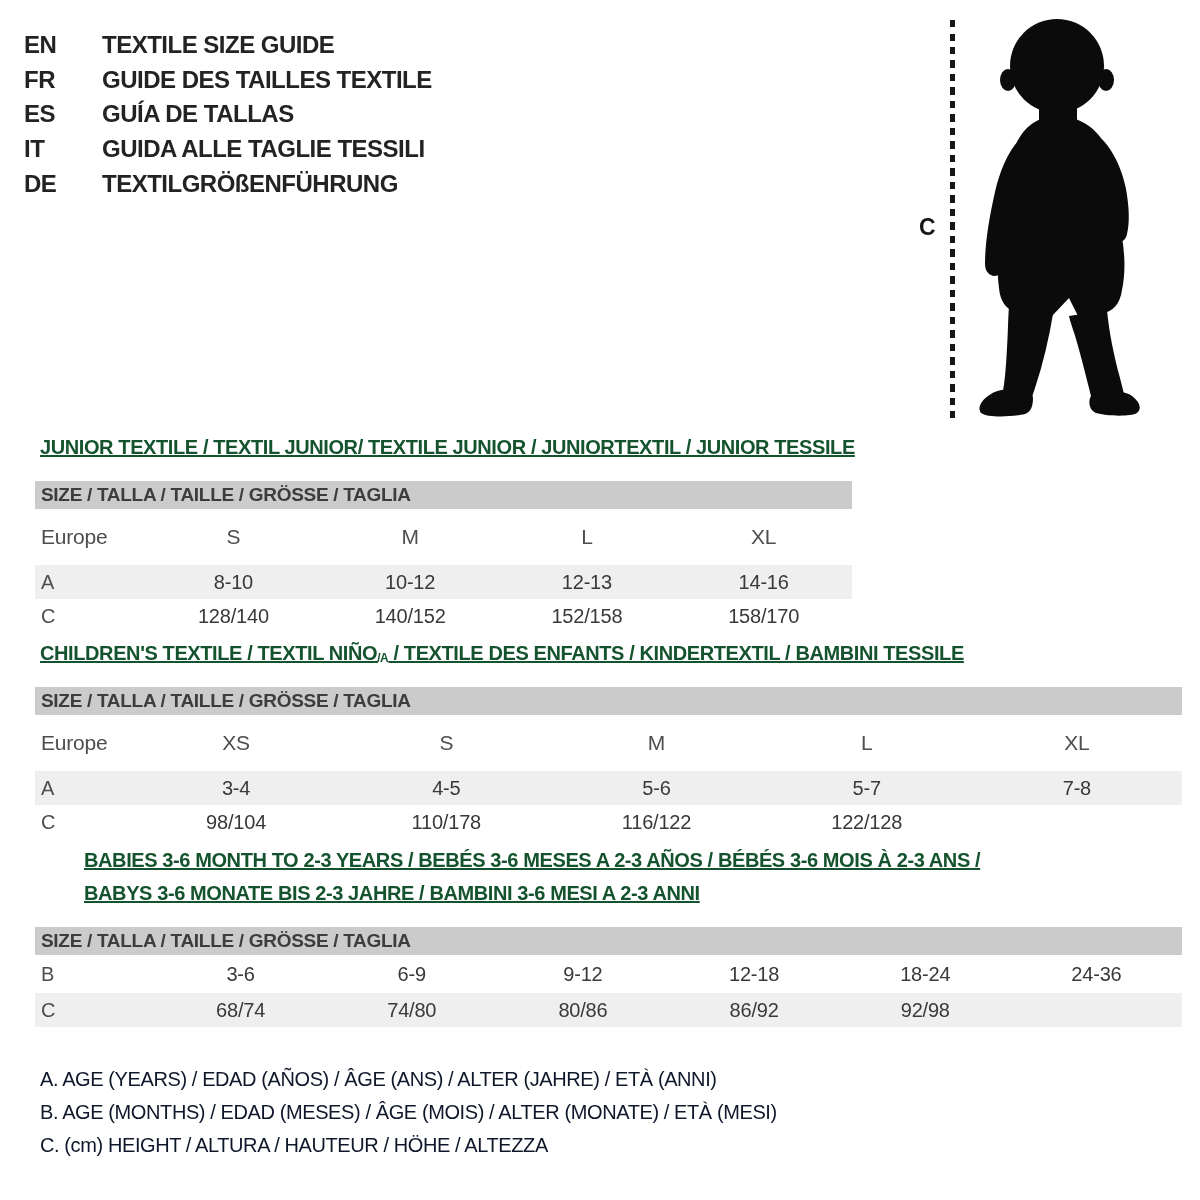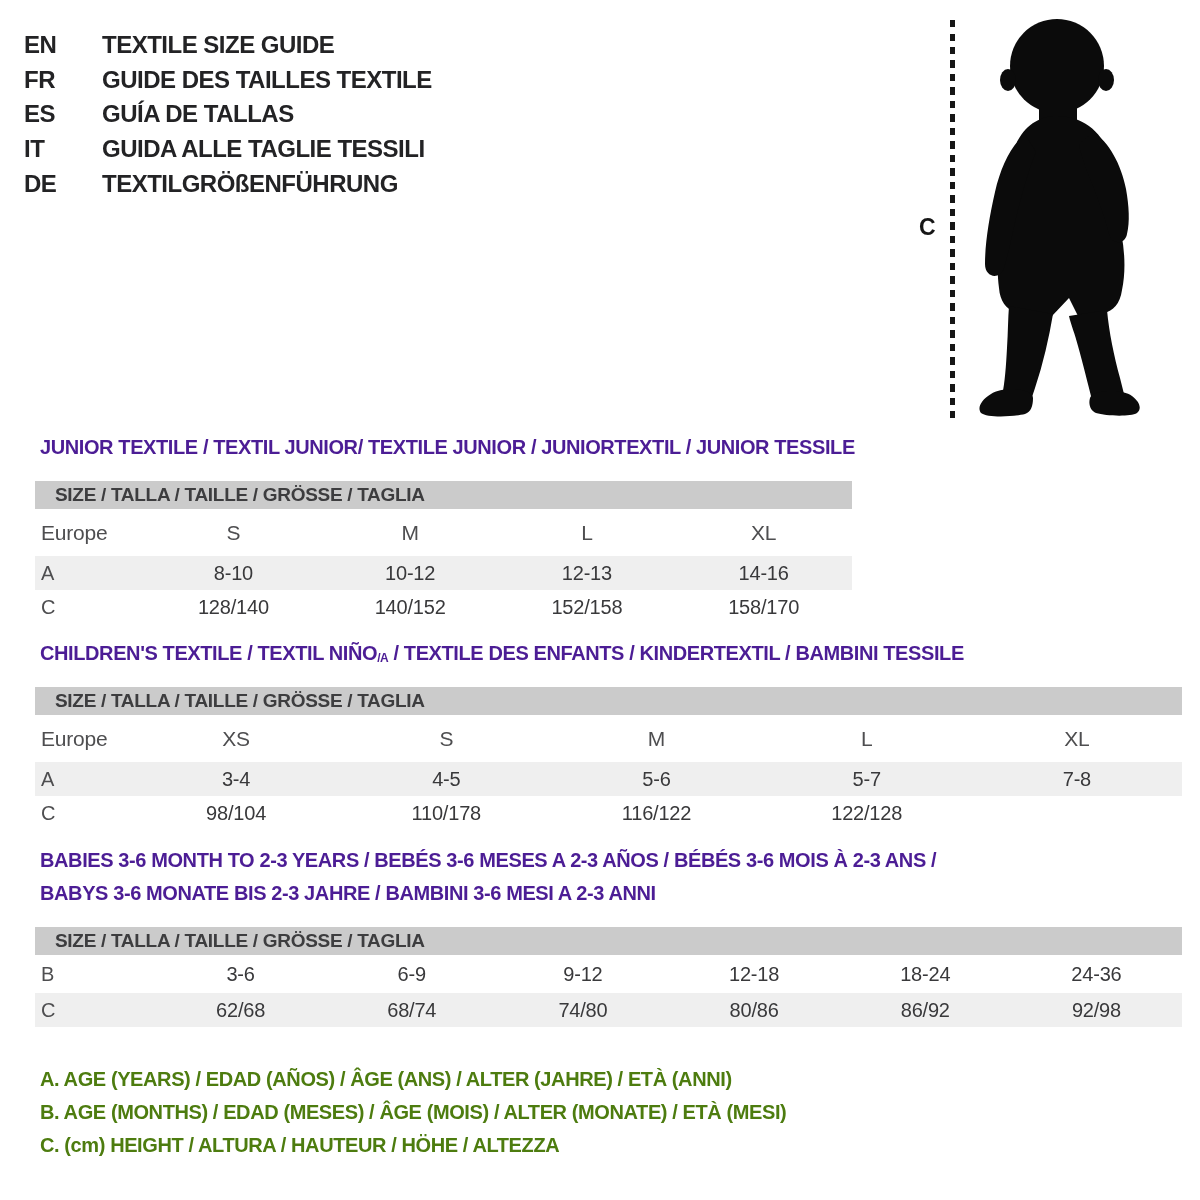"JUNIOR TEXTILE / TEXTIL JUNIOR/" .section-title { color: #4c1d95 -> #14532d; text-decoration: none -> underline }
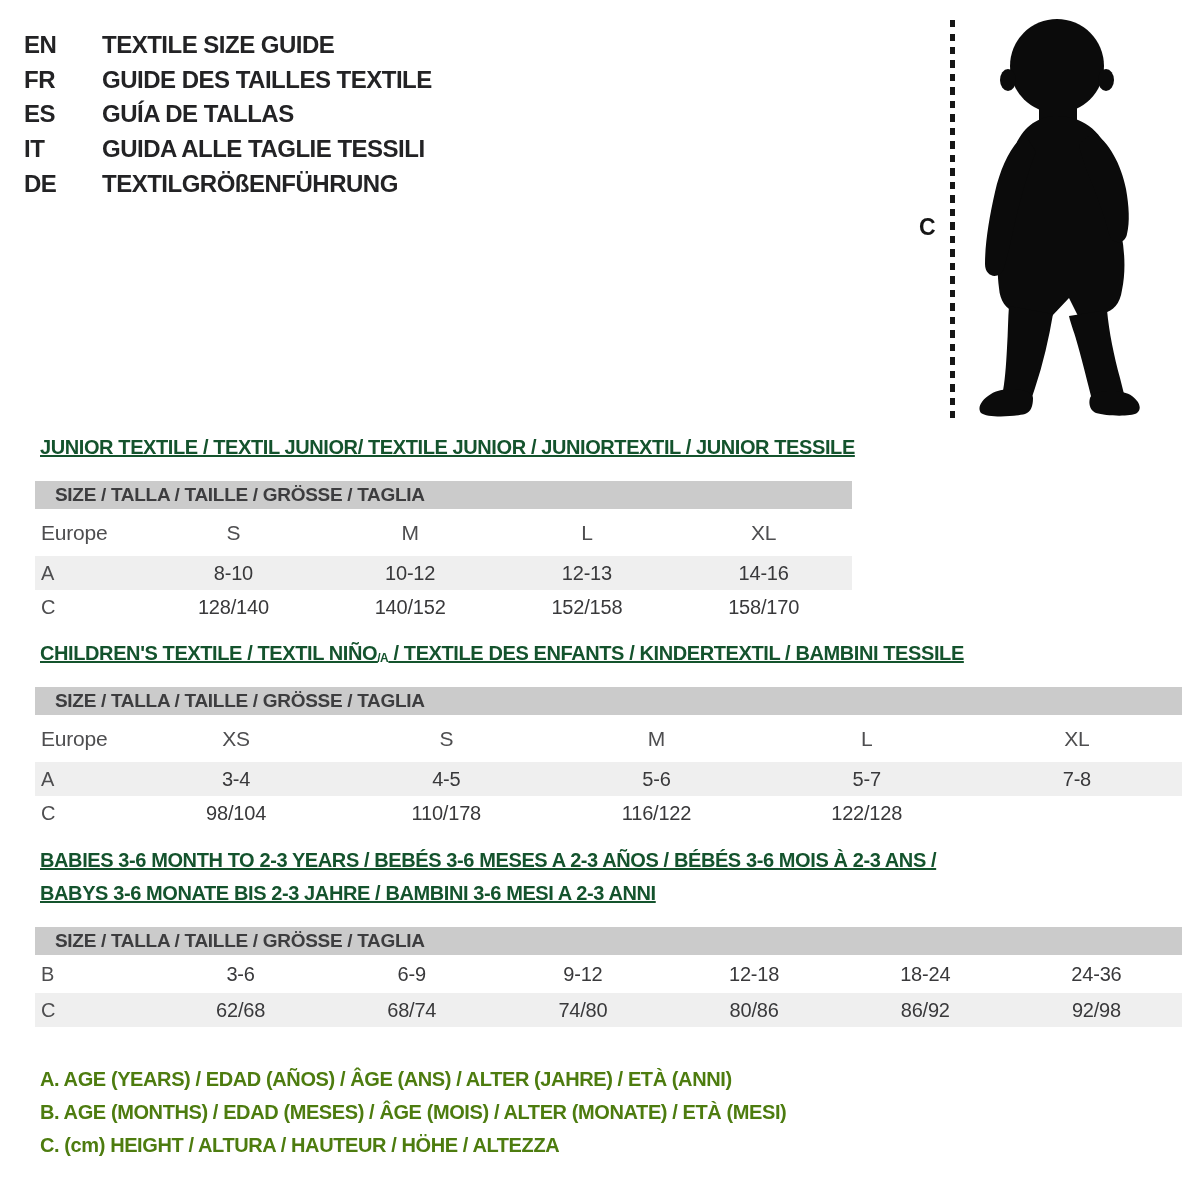"SIZE / TALLA / TAILLE" .size-bar { padding-left: 20px -> 6px }
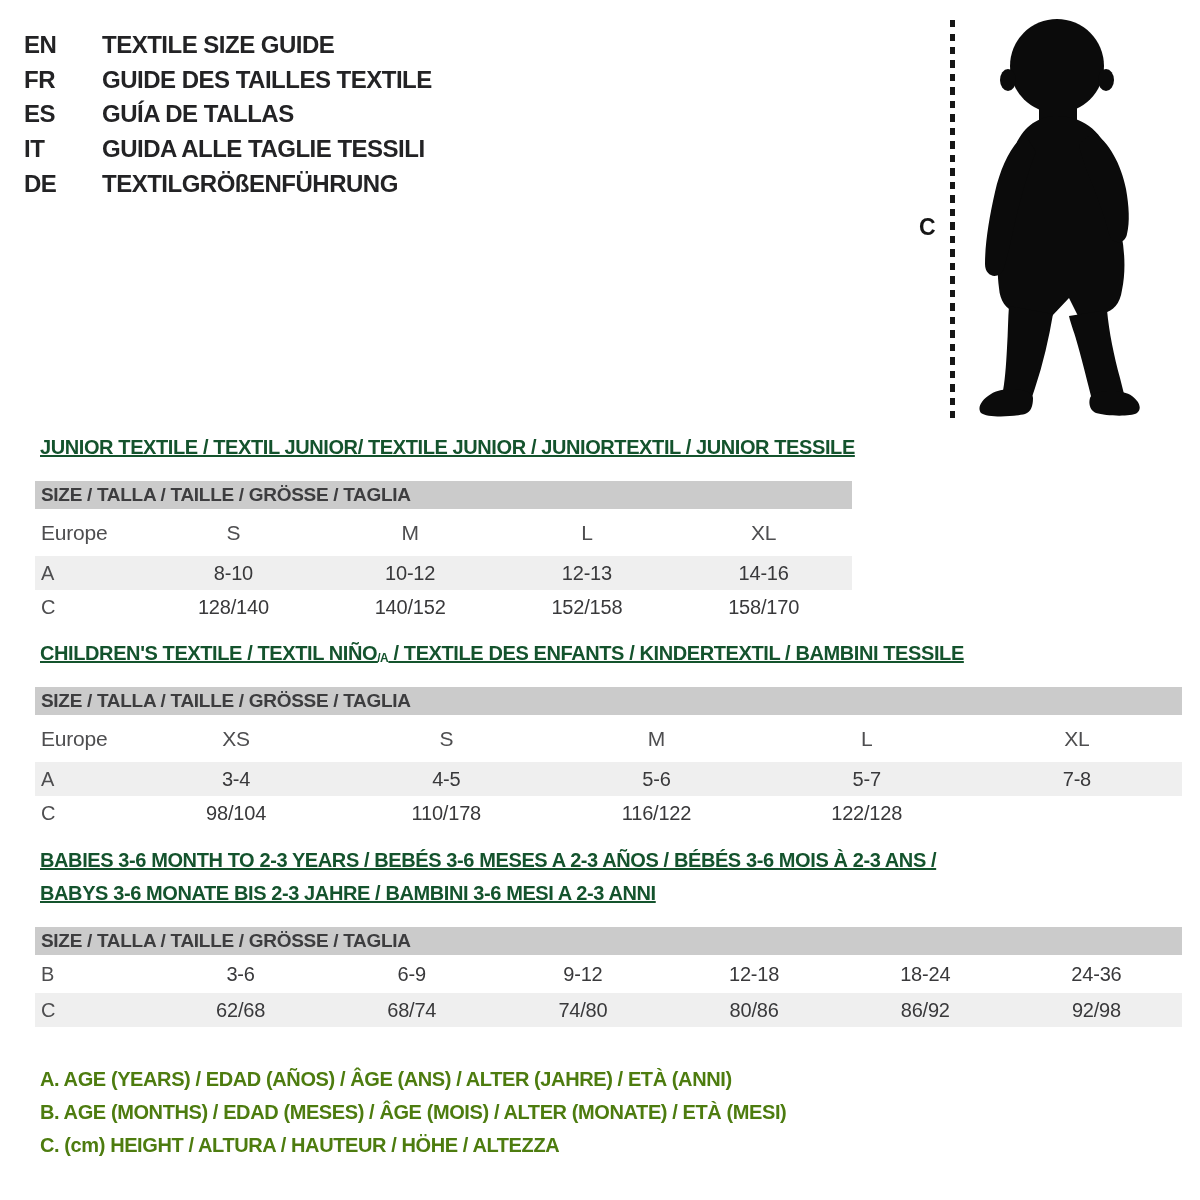"Europe" .row-h { height: 47px -> 56px }
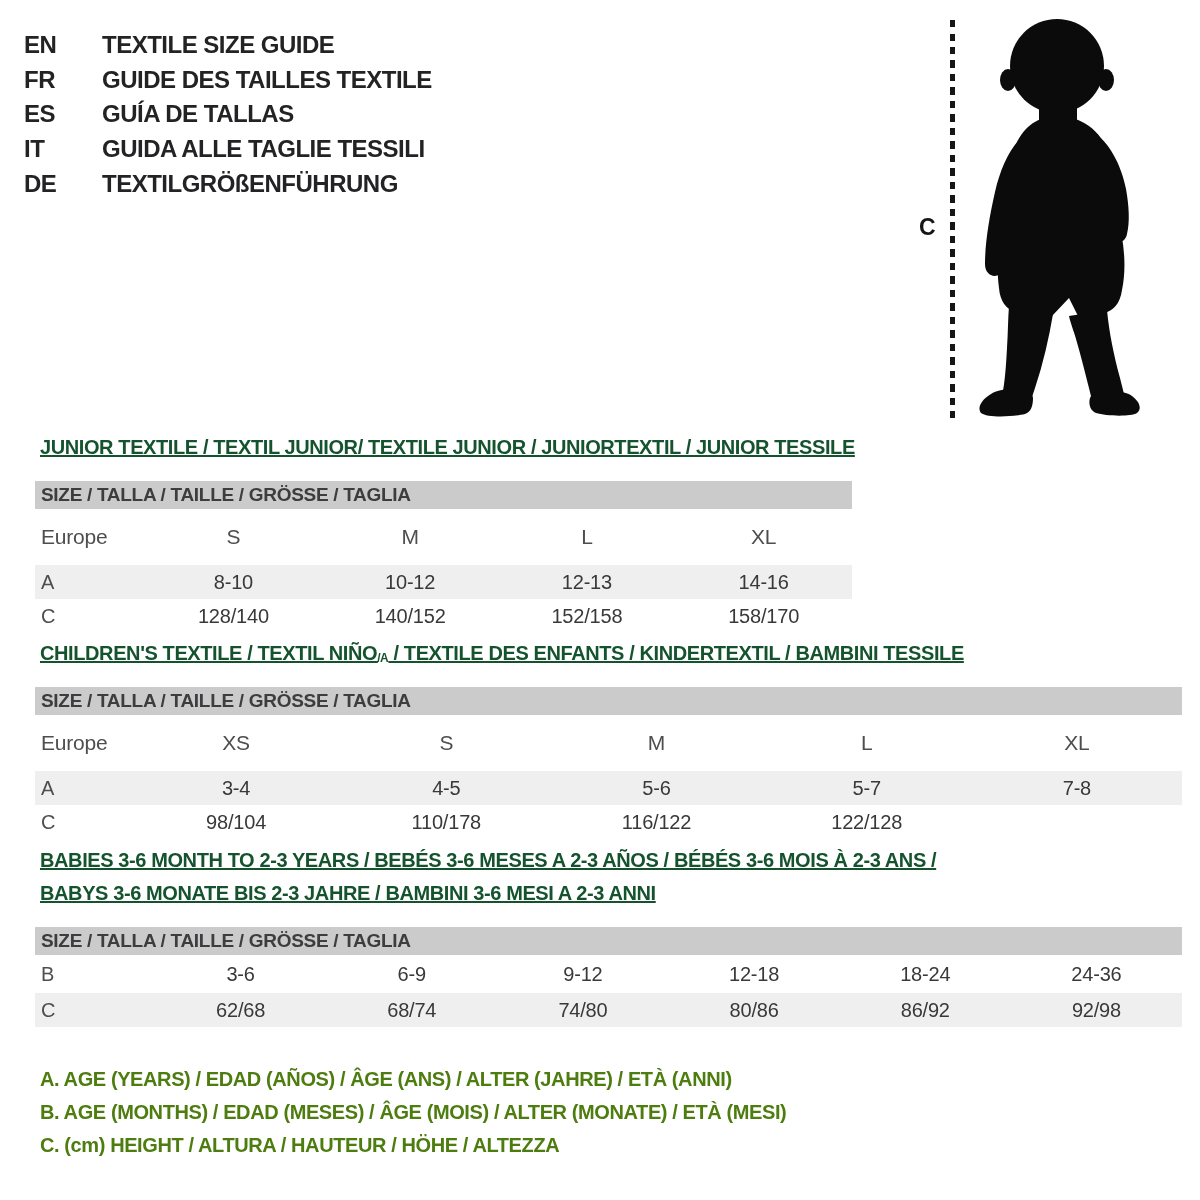"BABIES 3-6 MONTH TO 2-3" #title-babies { margin-left: none -> 44px }
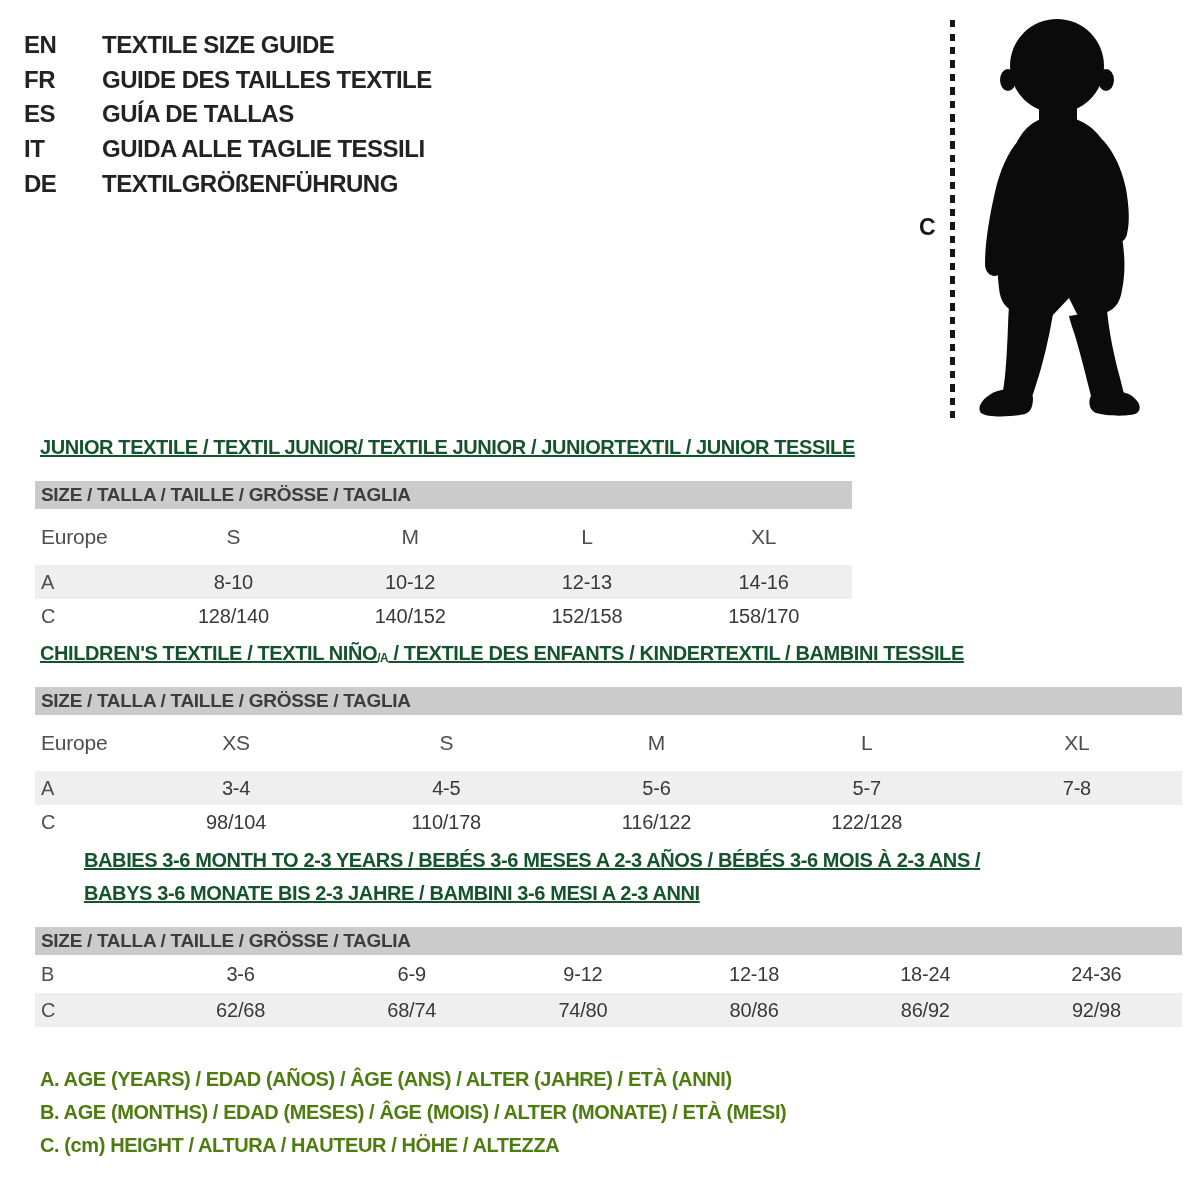"62/68" div.cell { html: <div>62/68</div> -> none }
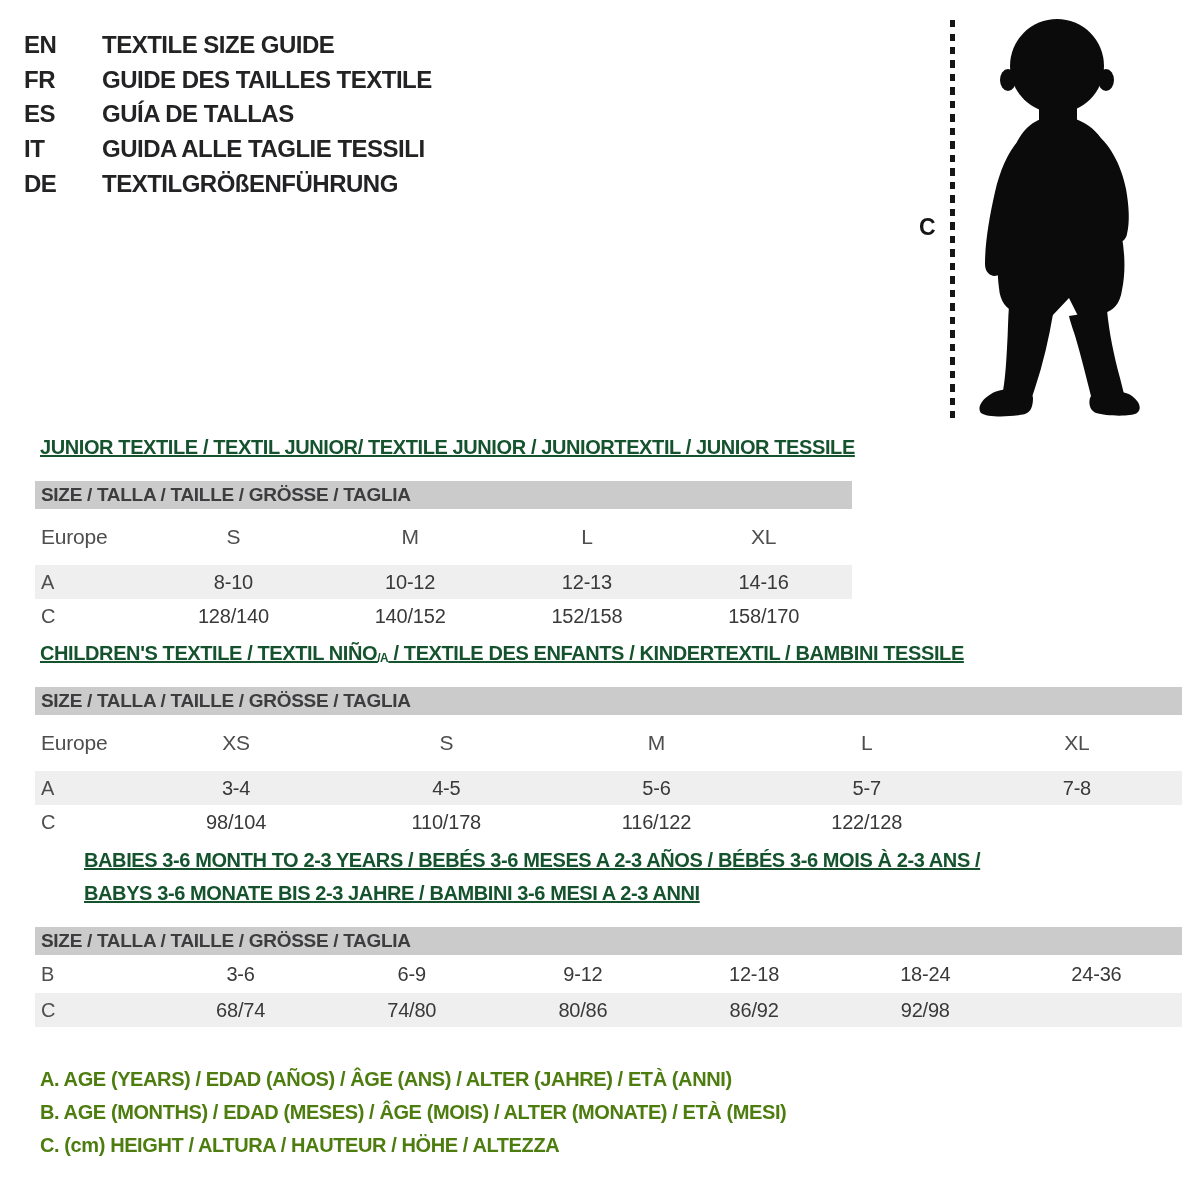"A. AGE (YEARS) / EDAD" .notes { color: #4d7c0f -> #0f172a; font-weight: bold -> normal }
